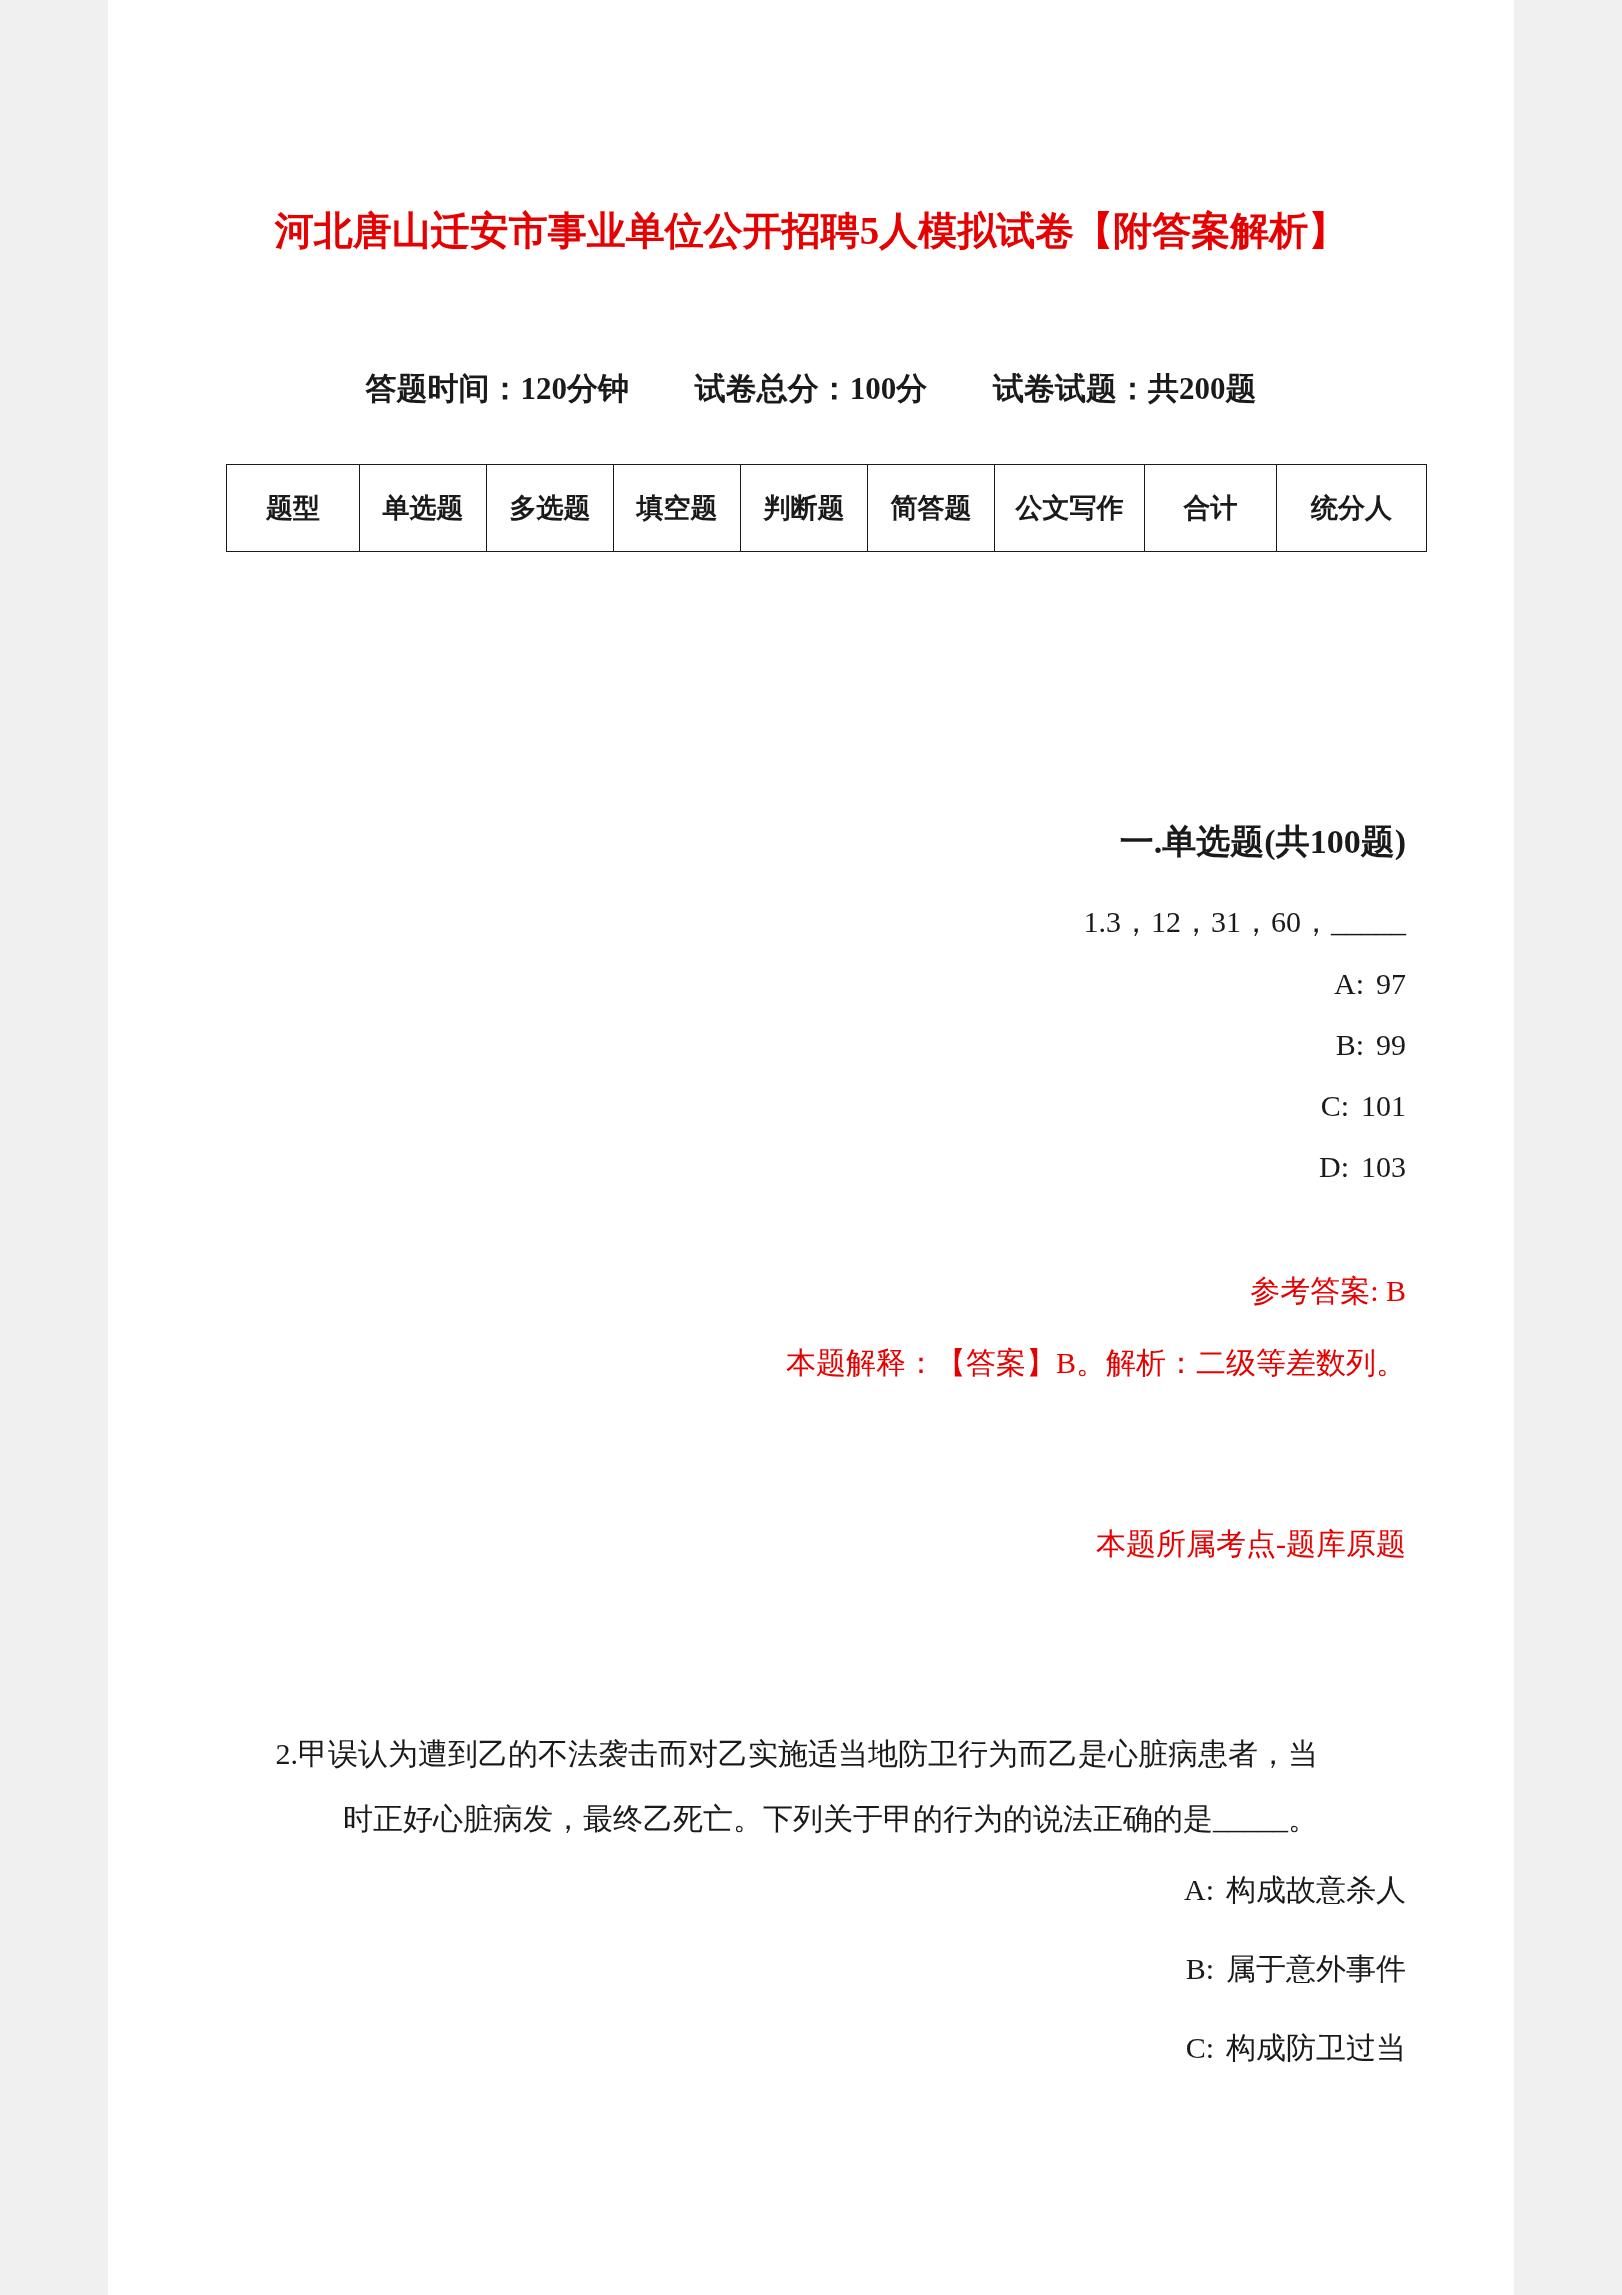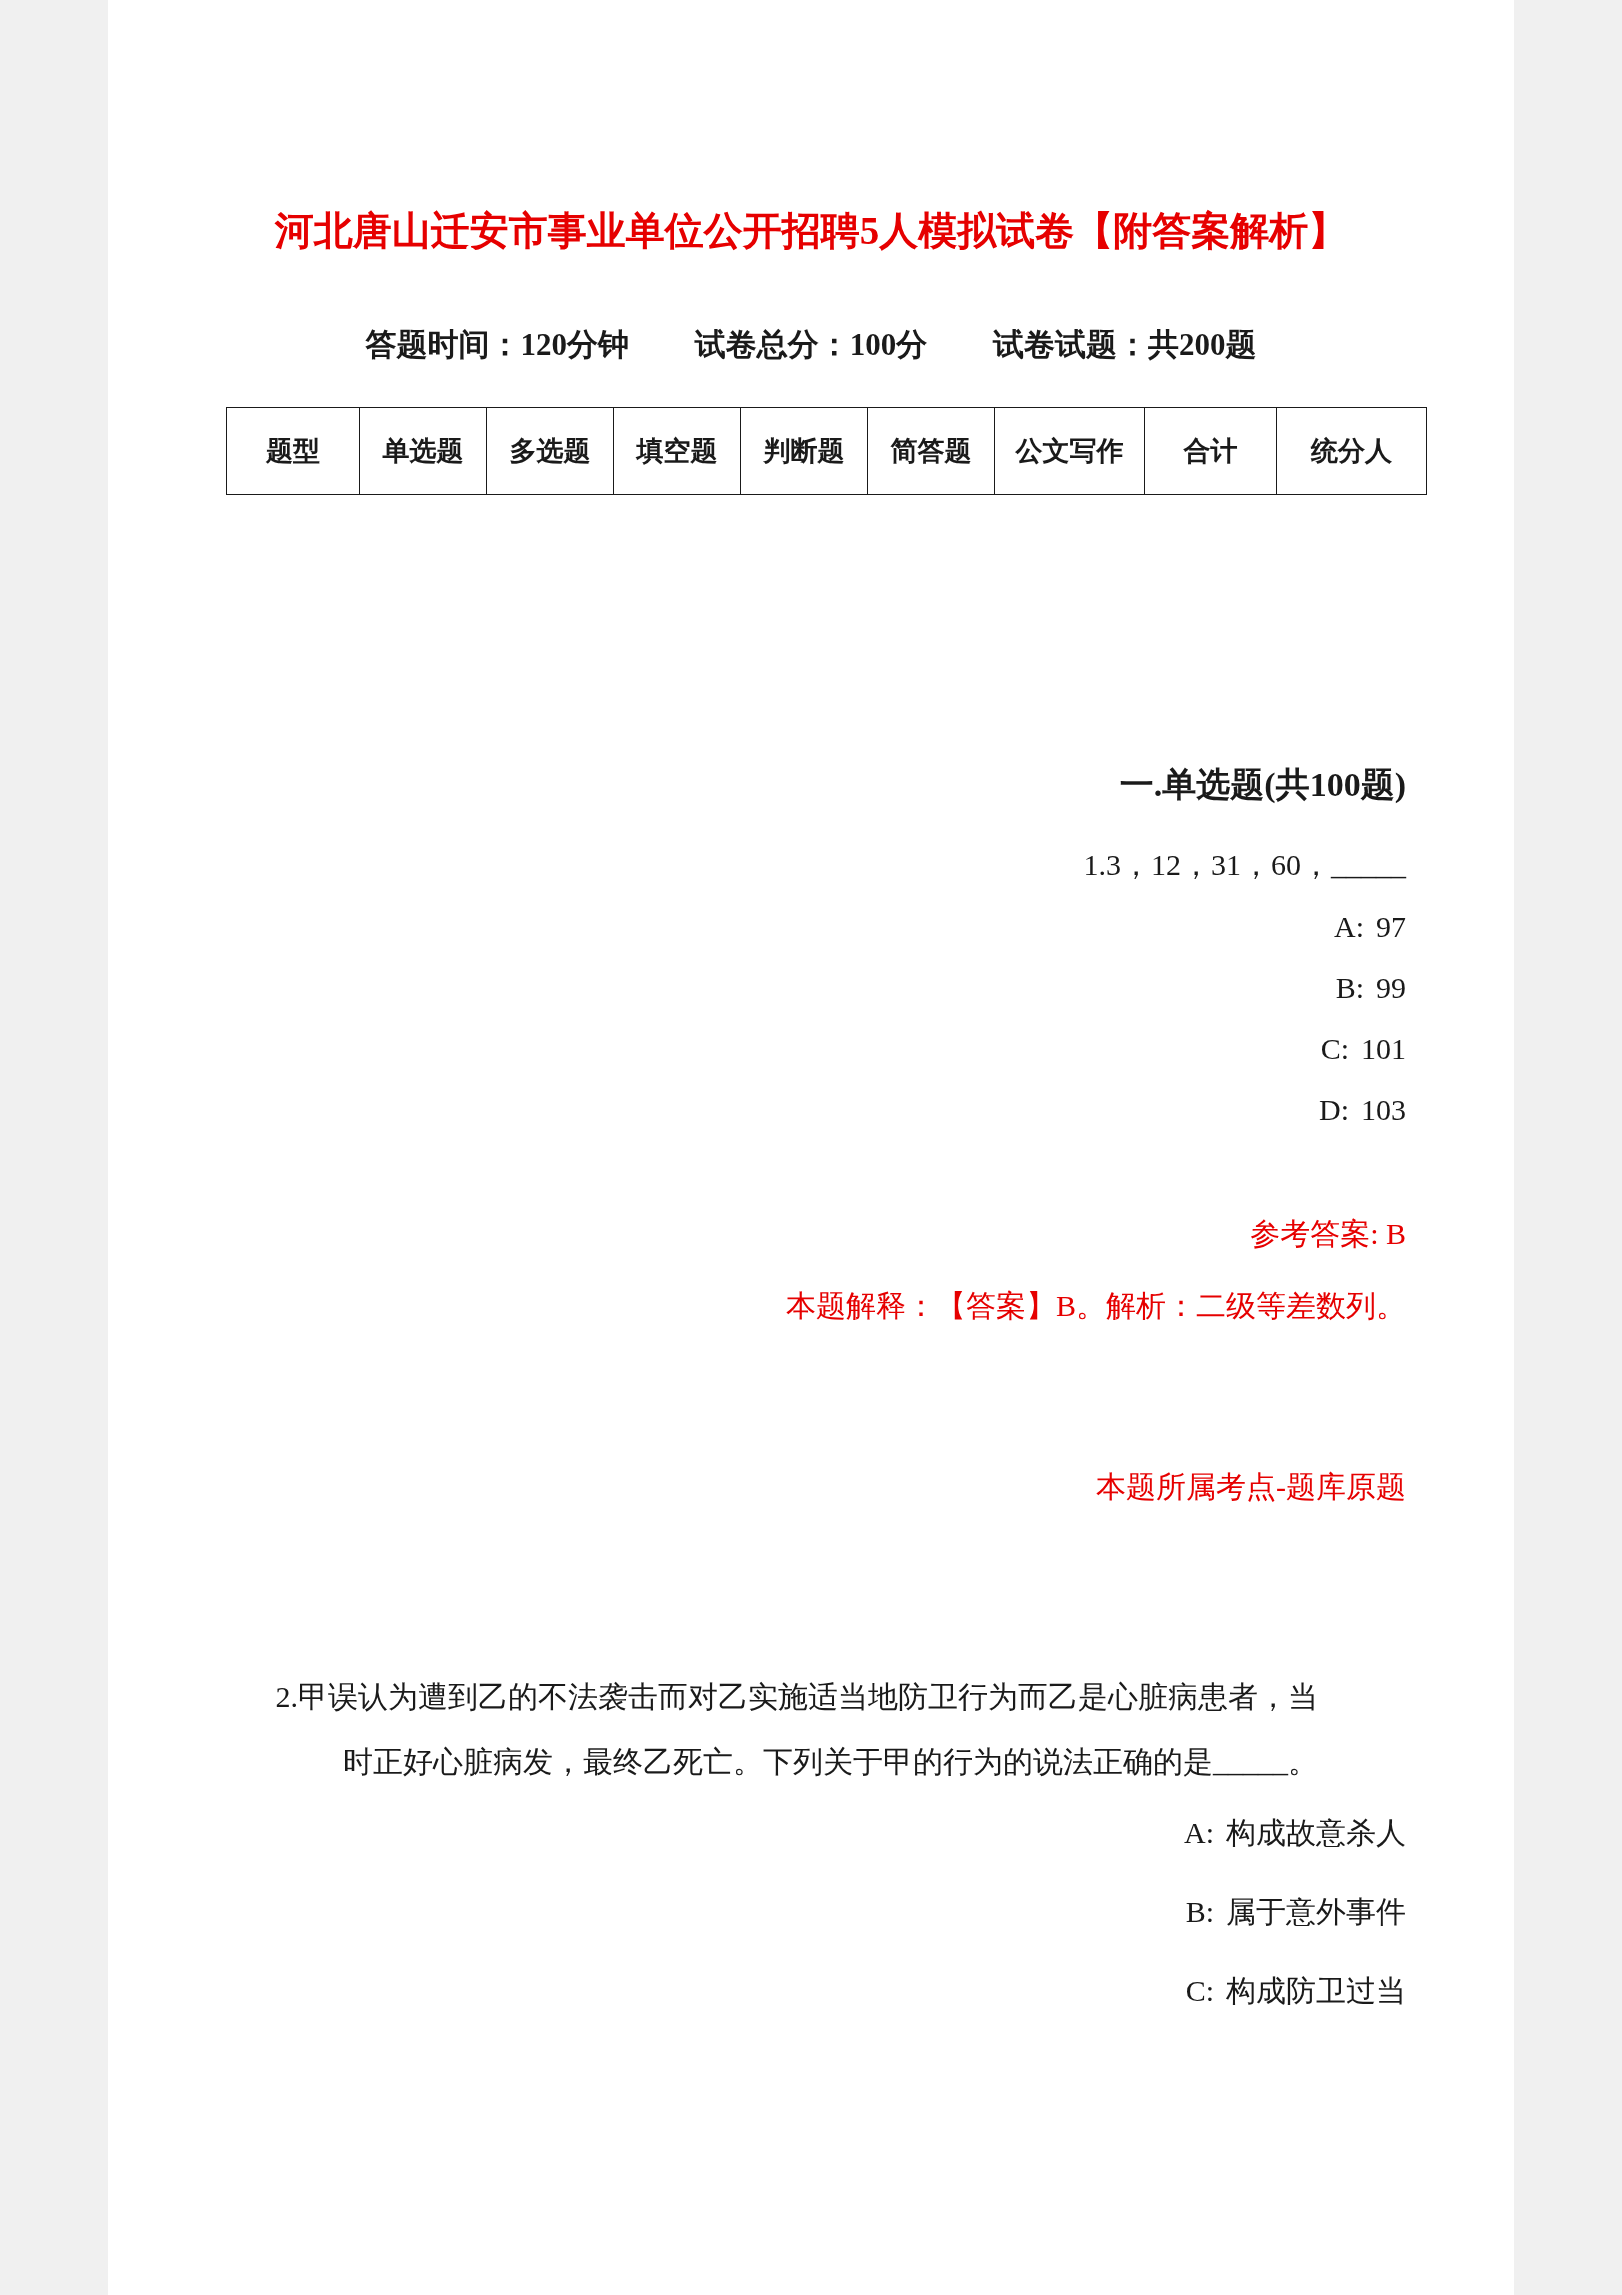"答题时间：120分钟 试卷总分：100分 试卷试题：共200题" .exam-meta { margin-top: 71px -> 115px }
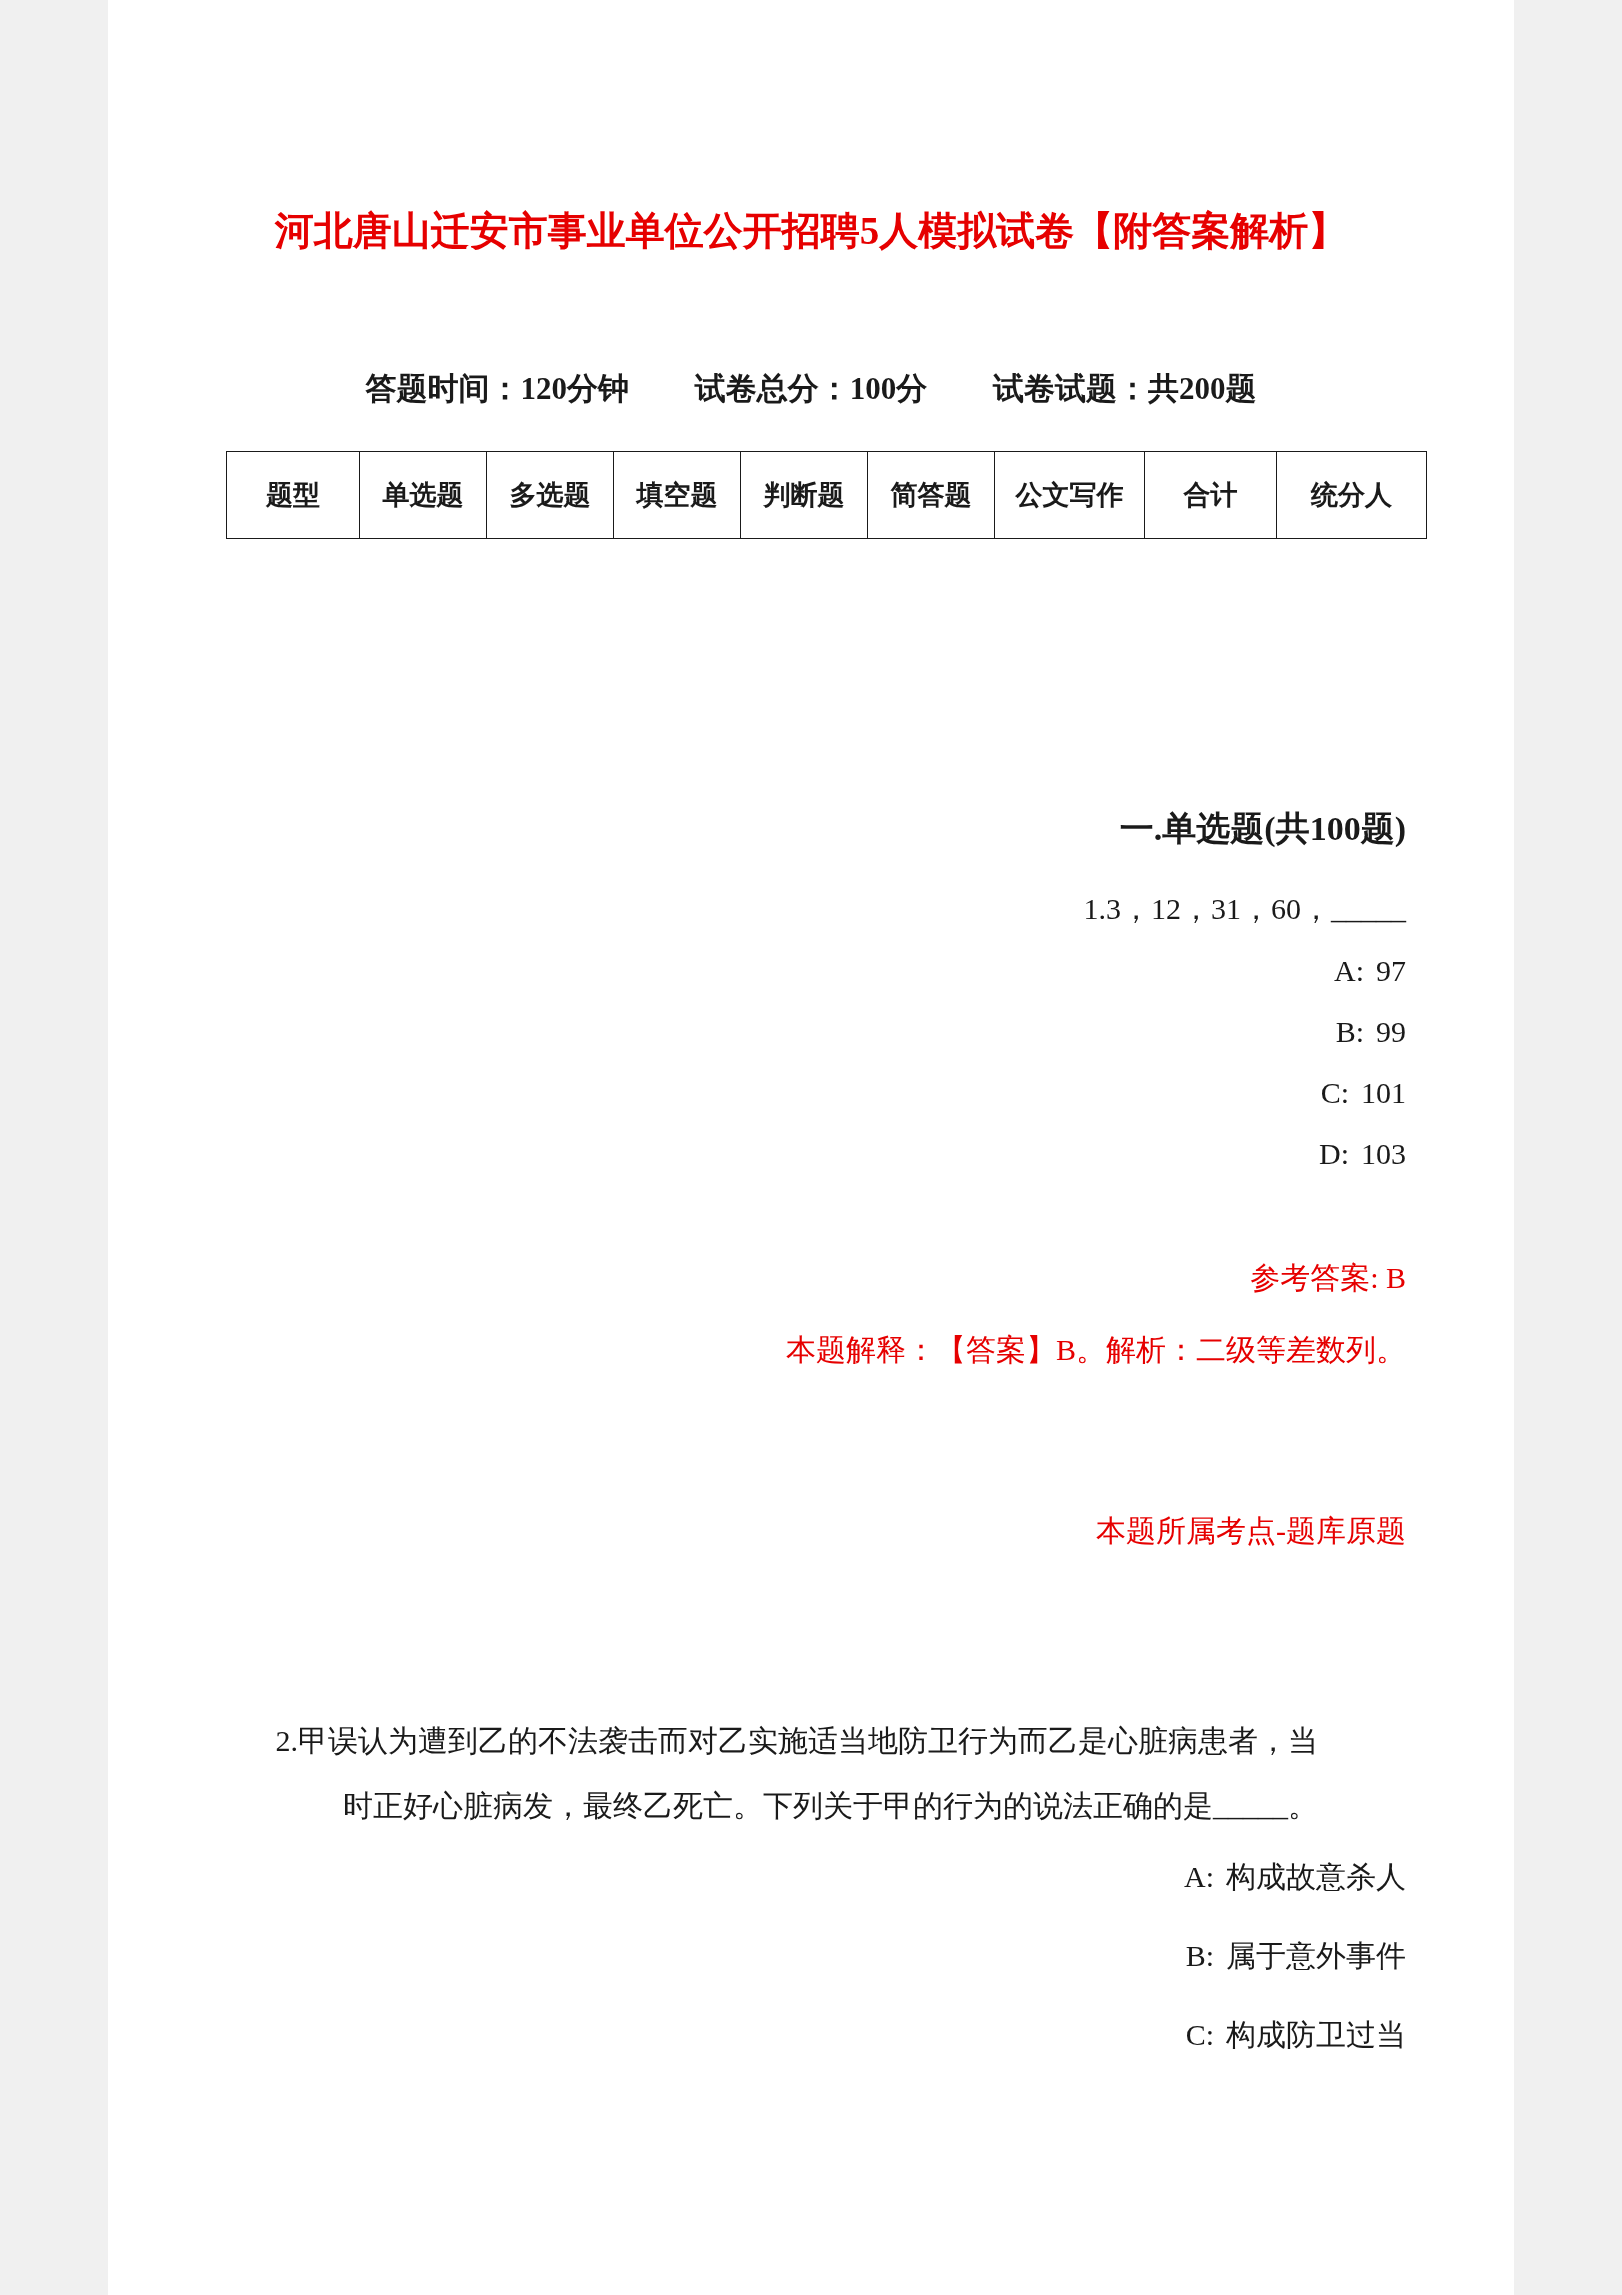"题型" table.score-table { margin: 44px 0 0 10px -> 57px 0 0 10px }
